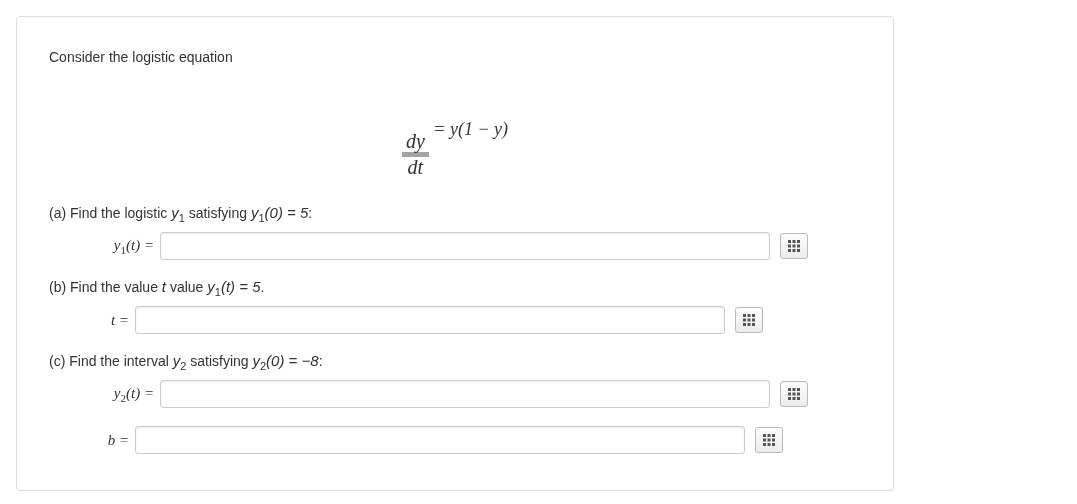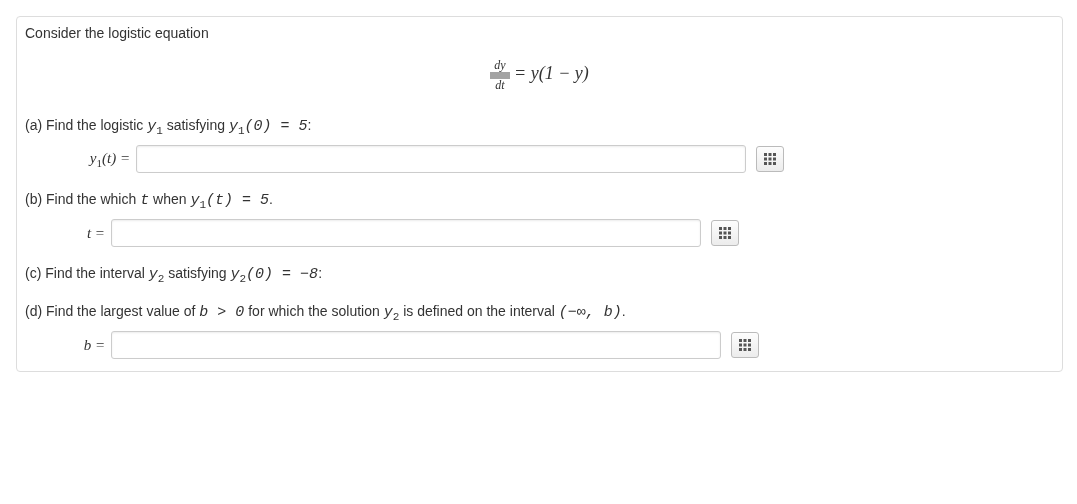"Consider the logistic equation" .panel { padding: 8px -> 32px; width: 1047px -> 878px }
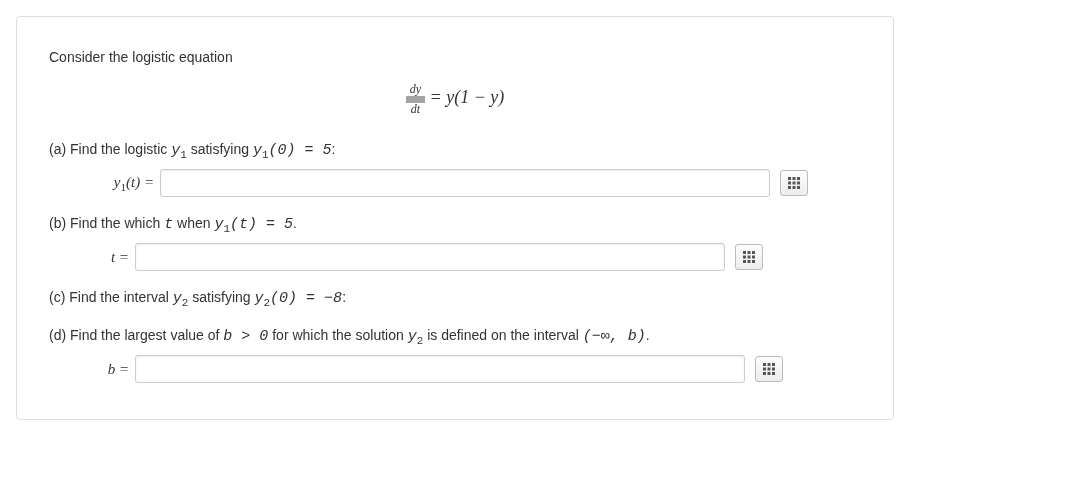"dy" .frac { font-size: 12px -> 20px; margin-top: none -> 48px }
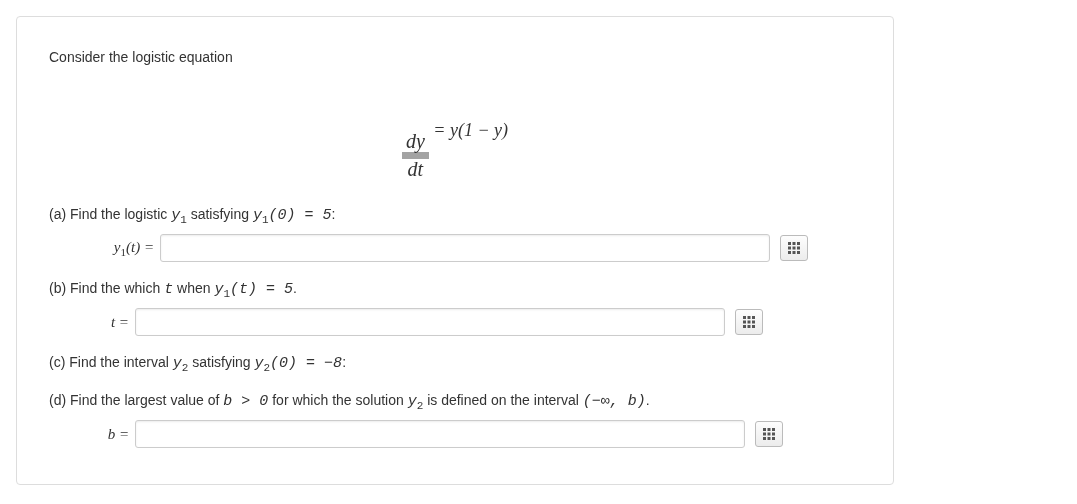"dt" .frac .den { border-top: 7px solid #a3a3a3 -> 5px solid #a3a3a3 }
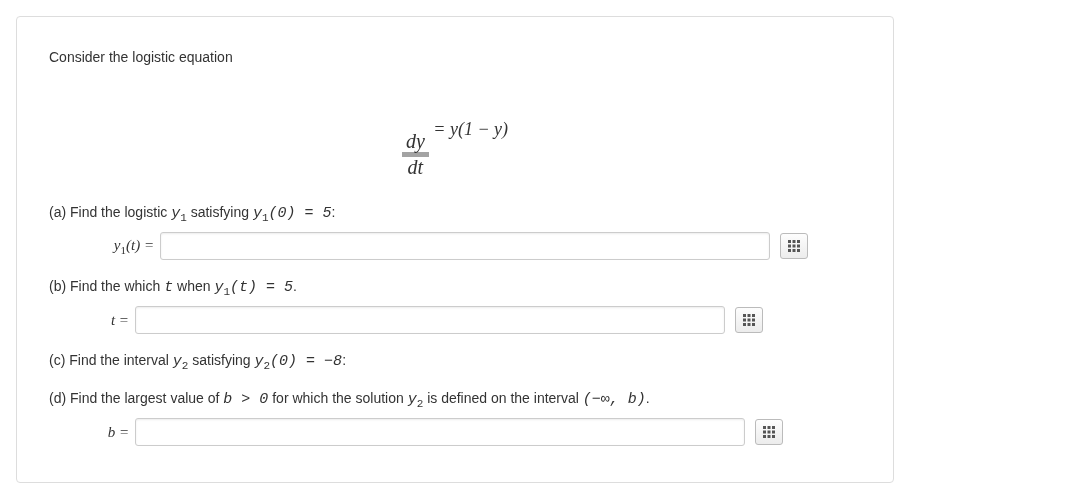"y1" .math { font-family: Liberation Mono, monospace -> Liberation Sans, sans-serif }
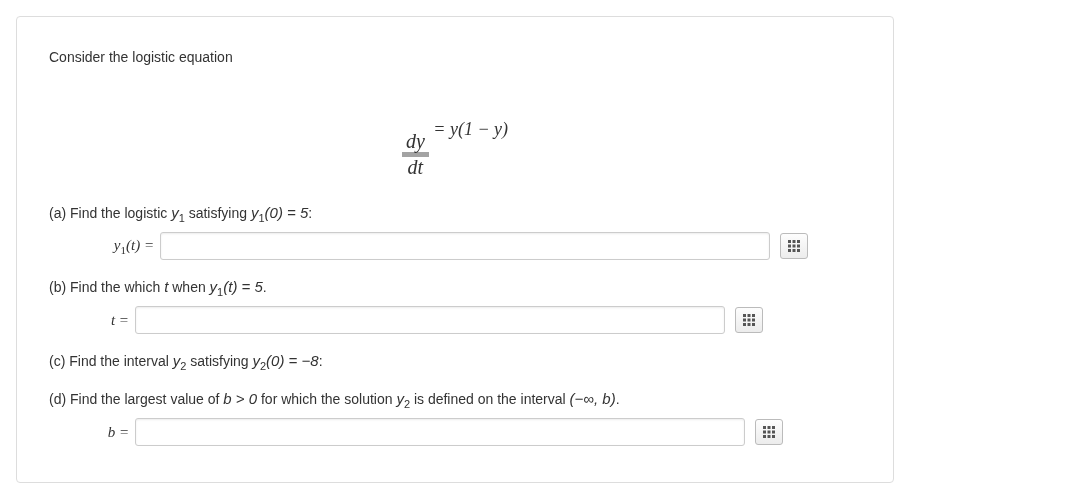"(b) Find the which" span { text: which -> value }
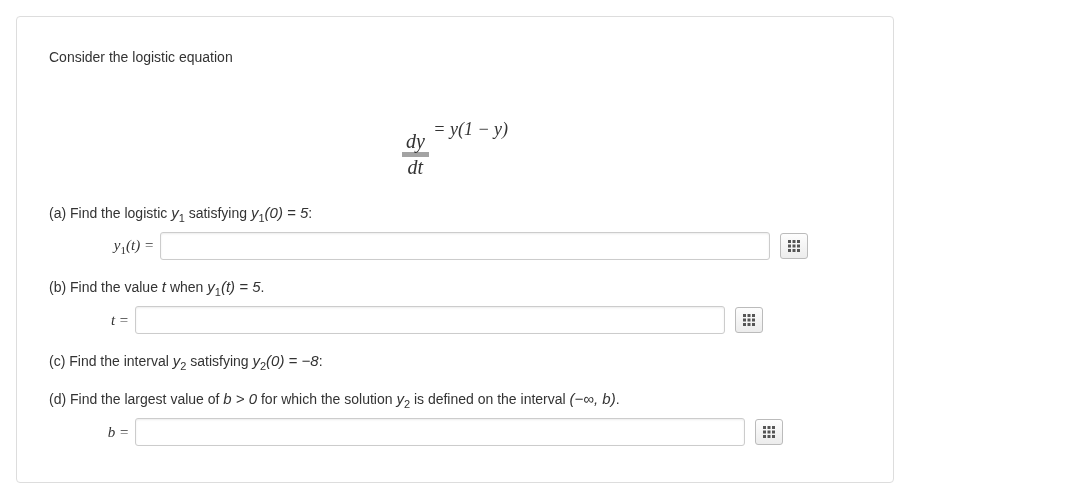"when" span { text: when -> value }
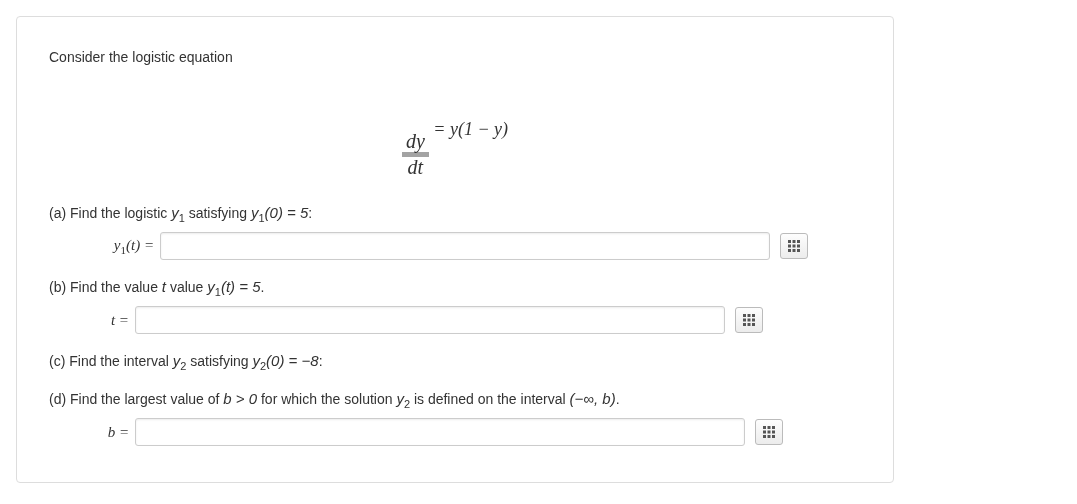"y2(t) =" div.answer-row { html: none -> <div> <span> <span>y</span><span>2</span><span>(t) =</span> </span> <input> <span> <svg> <rect></rect> <rect></rect> <rect></rect> <rect></rect> <rect></rect> <rect></rect> <rect></rect> <rect></rect> <rect></rect> </svg> </span> </div> }
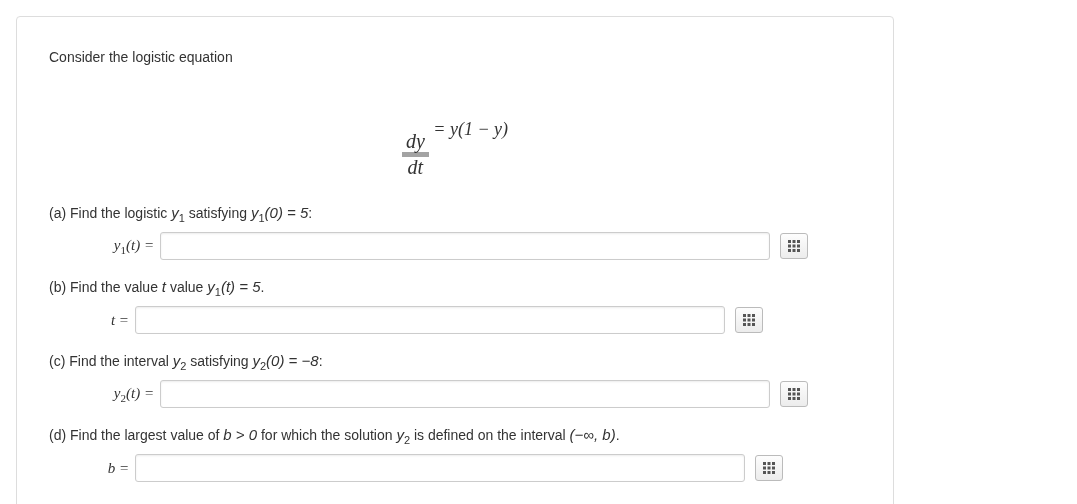"(d) Find the largest value" div.part-label { html: <div> <span>(d) Find the largest value of </span><span><span>b</span><span> &gt; 0</span></span><span> for which the solution </span><span><span>y</span><span>2</span></span><span> is defined on the interval </span><span>(−∞, b)</span><span>.</span> </div> -> none }
